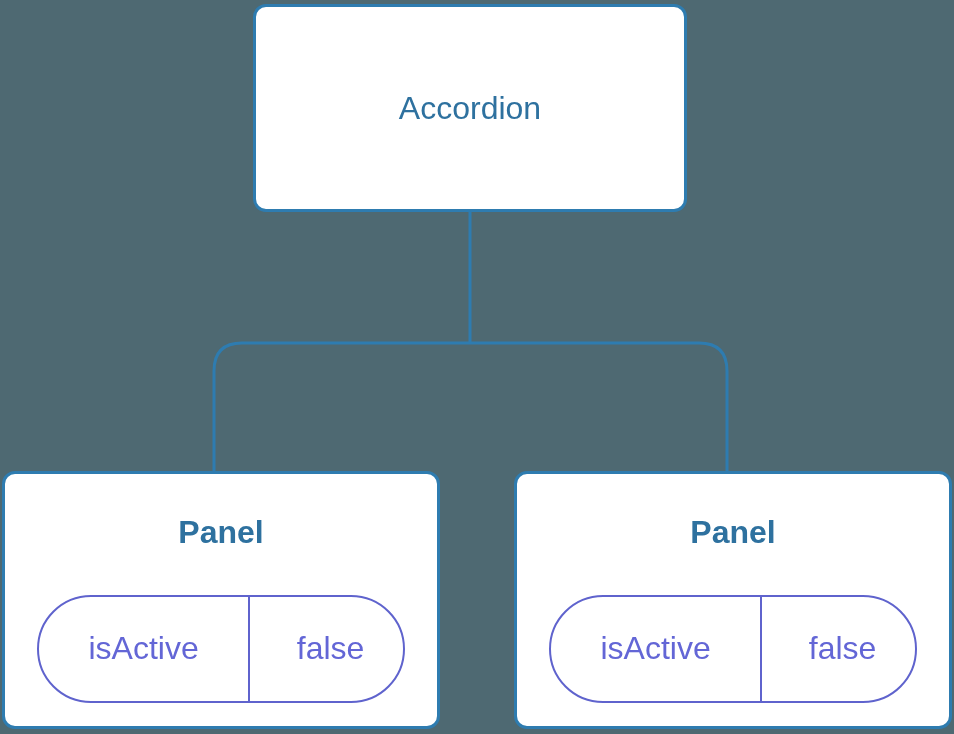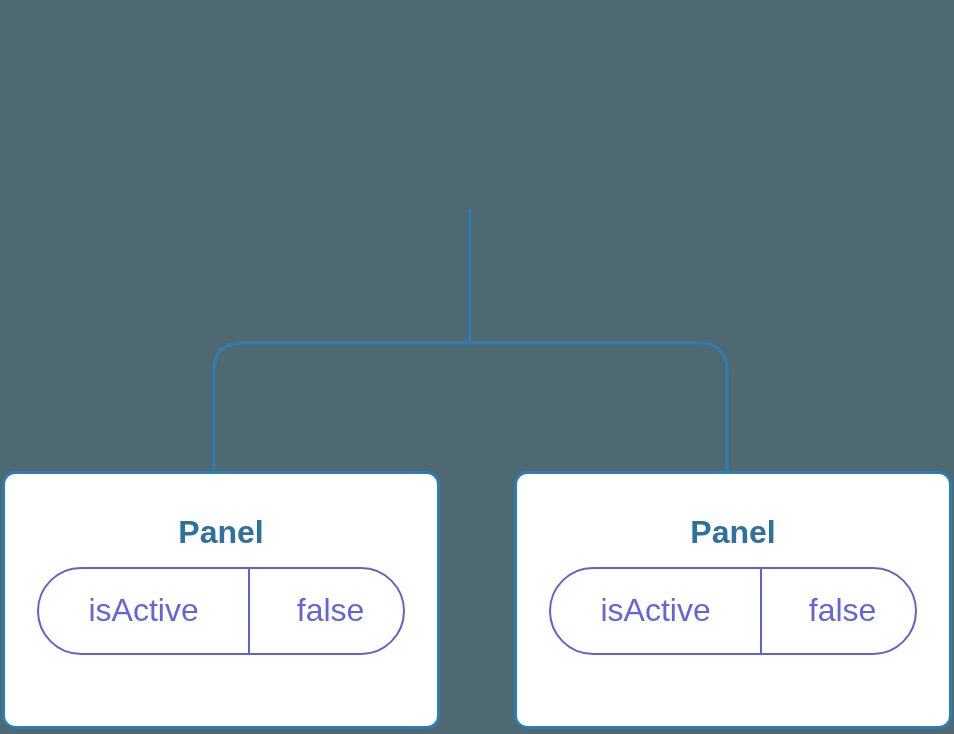"Accordion" div.node { html: none -> <div> <div>Accordion</div> </div> }
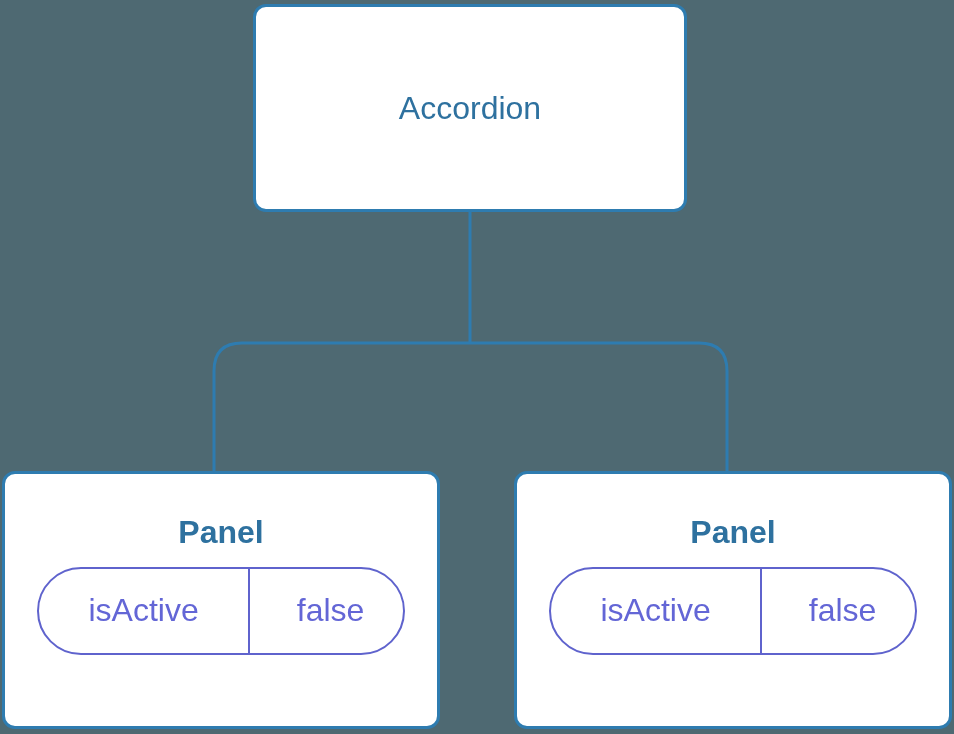"isActive" .state-pill { height: 88px -> 108px; margin-top: 16px -> 44px }
